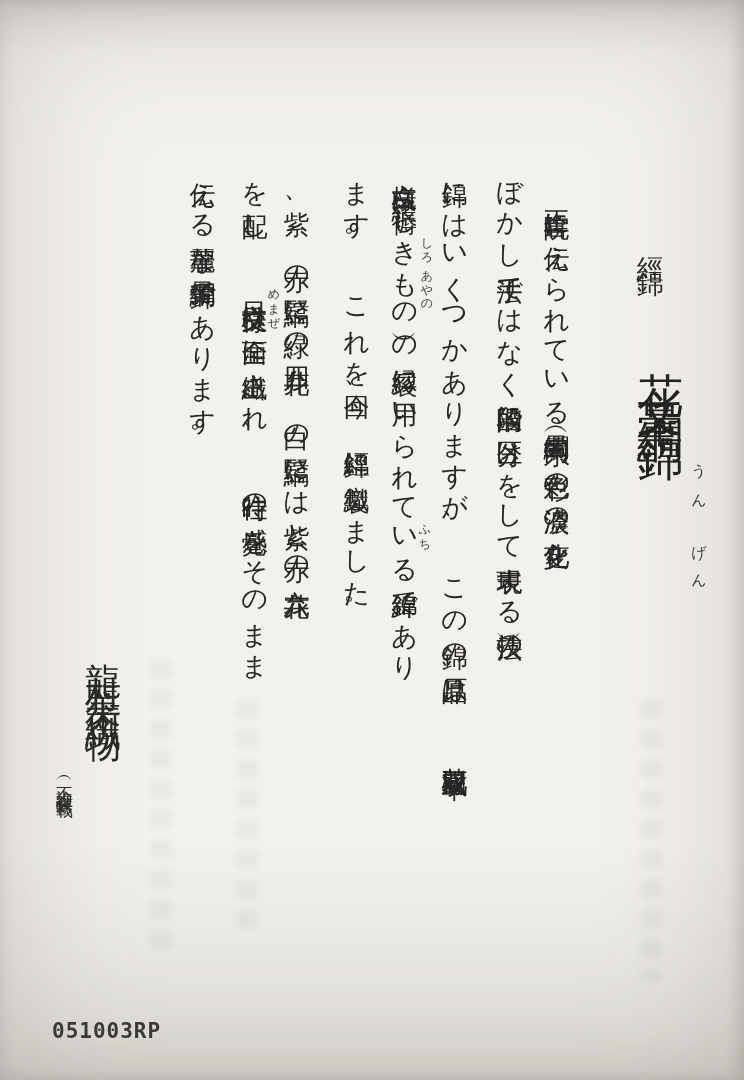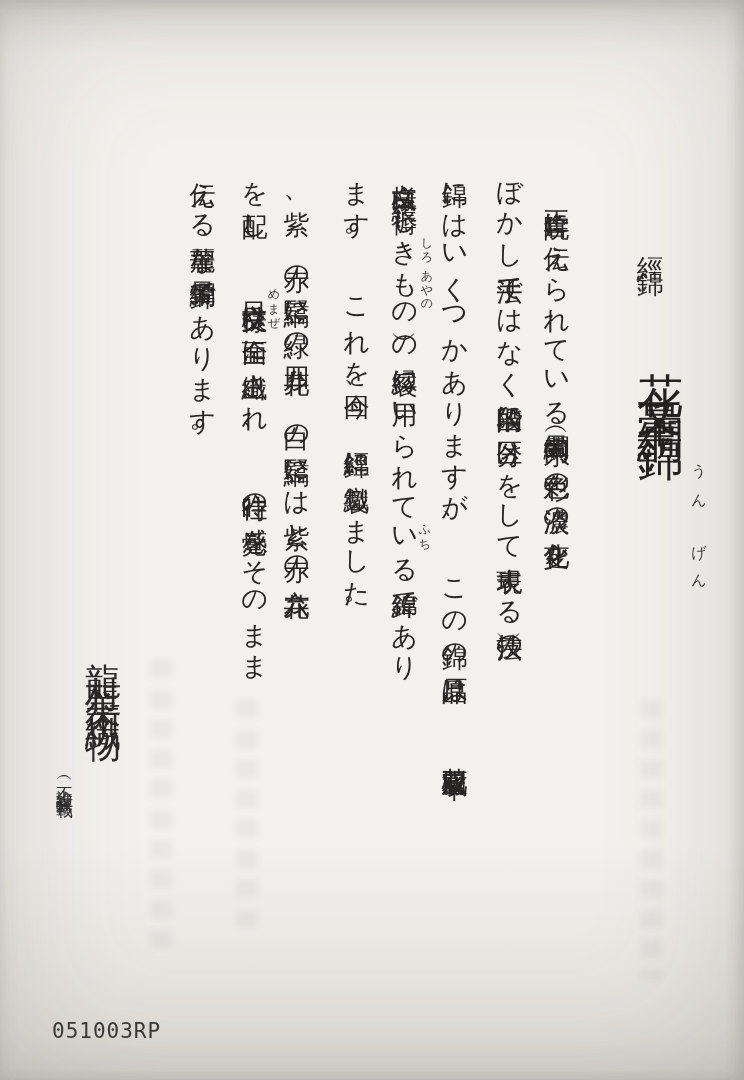"051003RP" .code { font-weight: normal -> bold }
